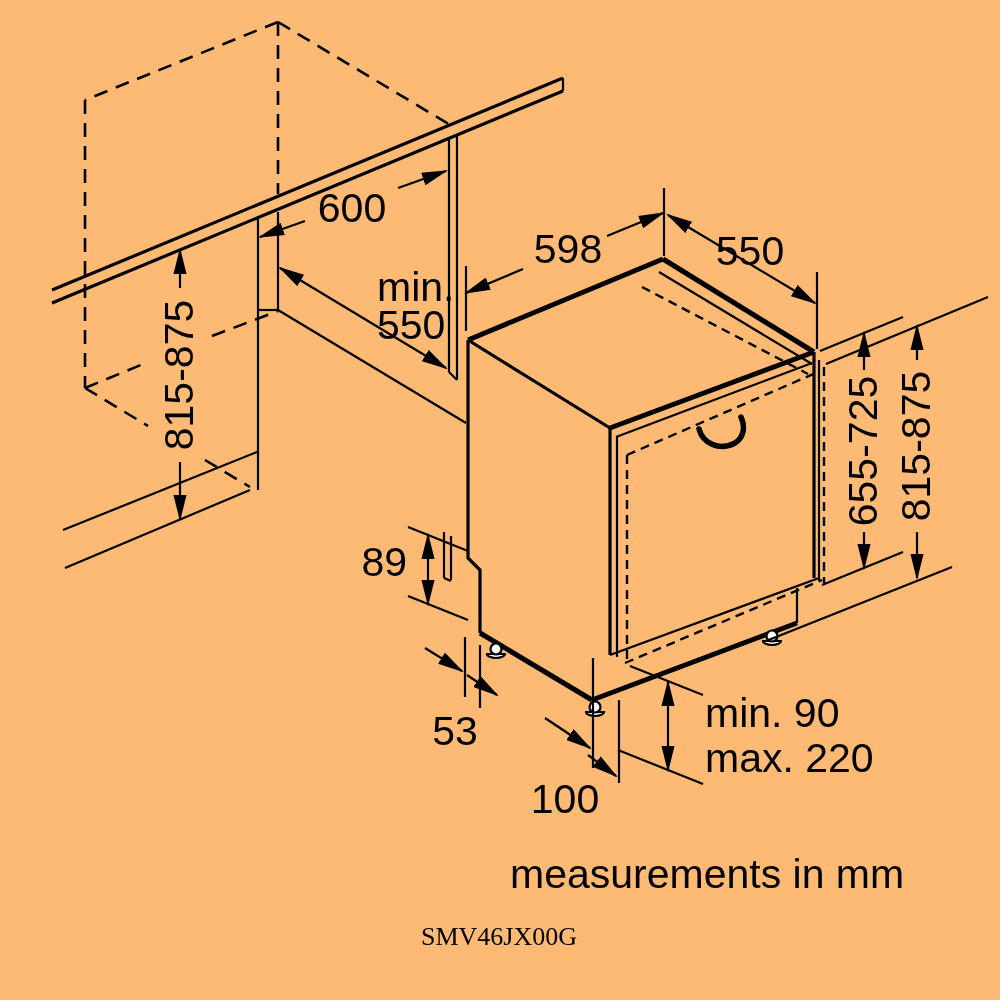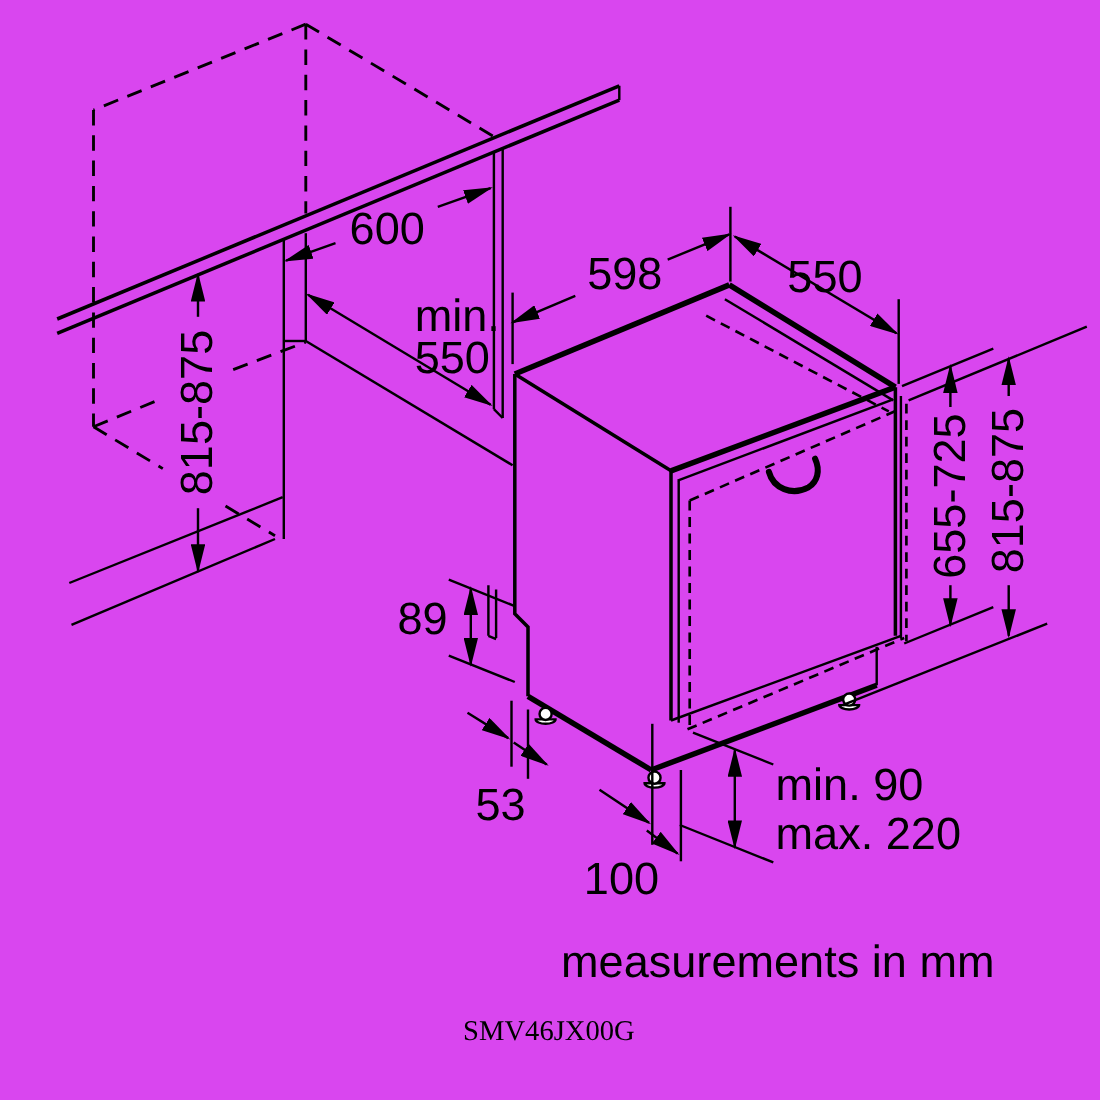"600" .canvas { background: #d946ef -> #fdba74 }
